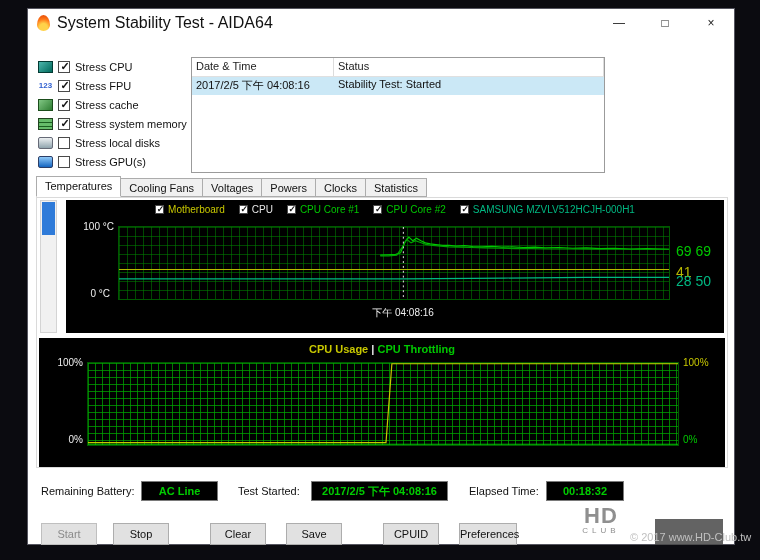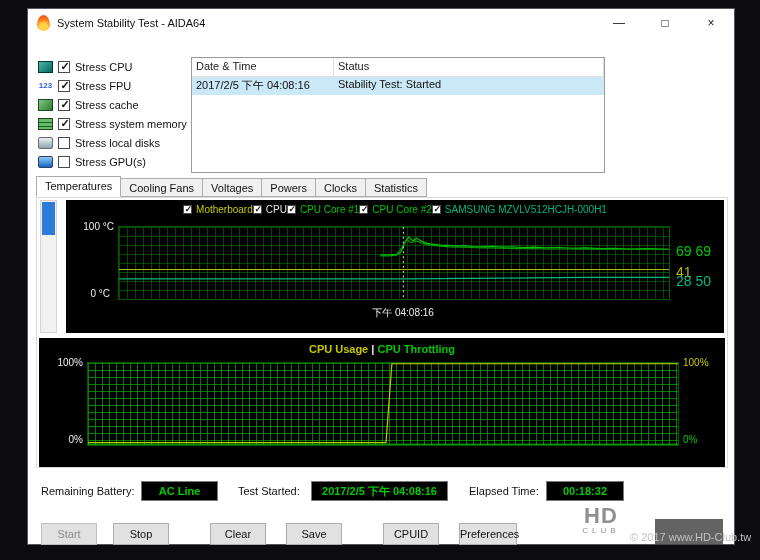"System Stability Test - AIDA64" .wtitle { font-size: 11px -> 16px }
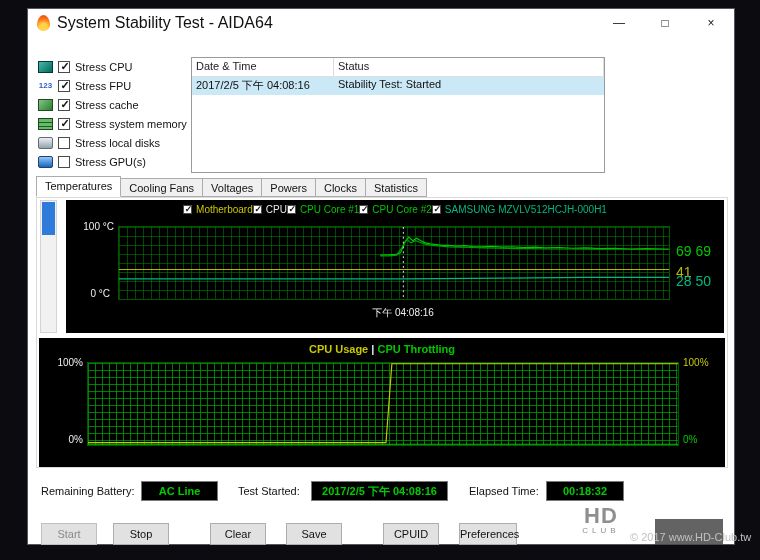"Motherboard" .legend { gap: none -> 14px }
